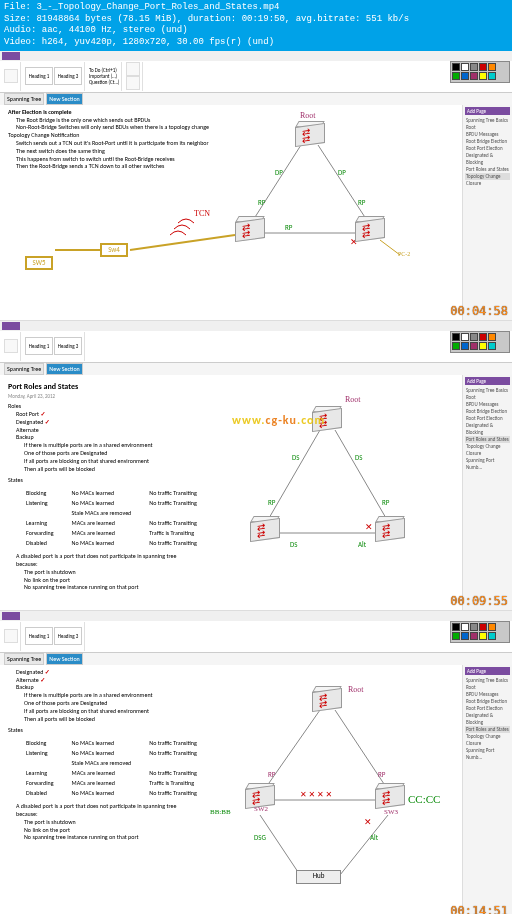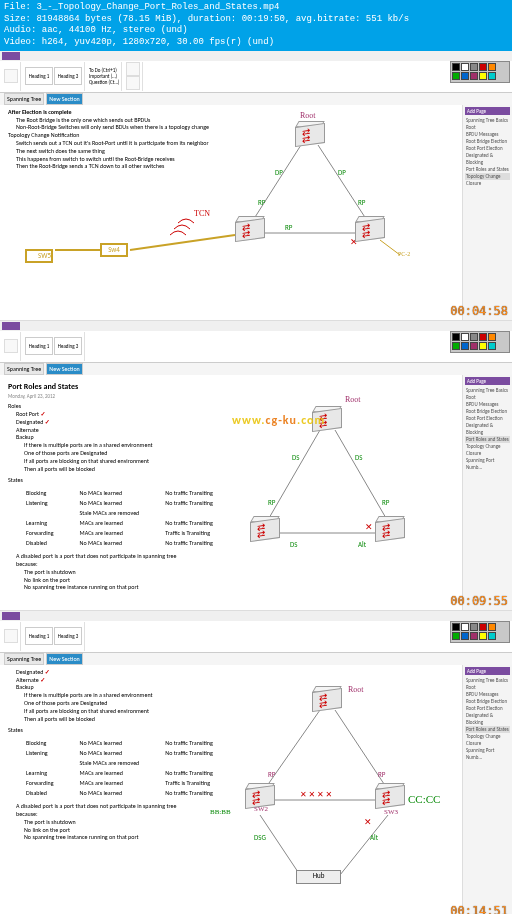"SW5" div.sw-small { text-align: right -> center; top: 144px -> 151px }
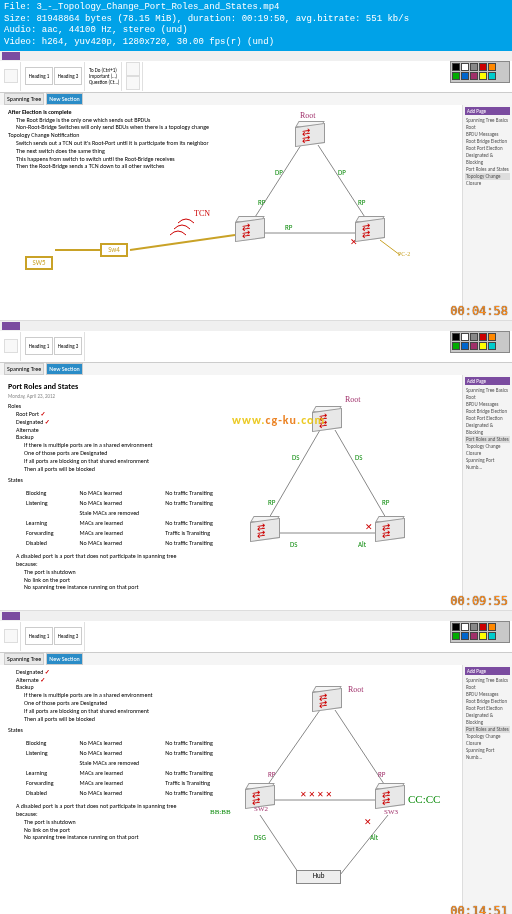"Blocking" .tbl td { padding: 0 24px 0 0 -> 0 16px 0 0 }
